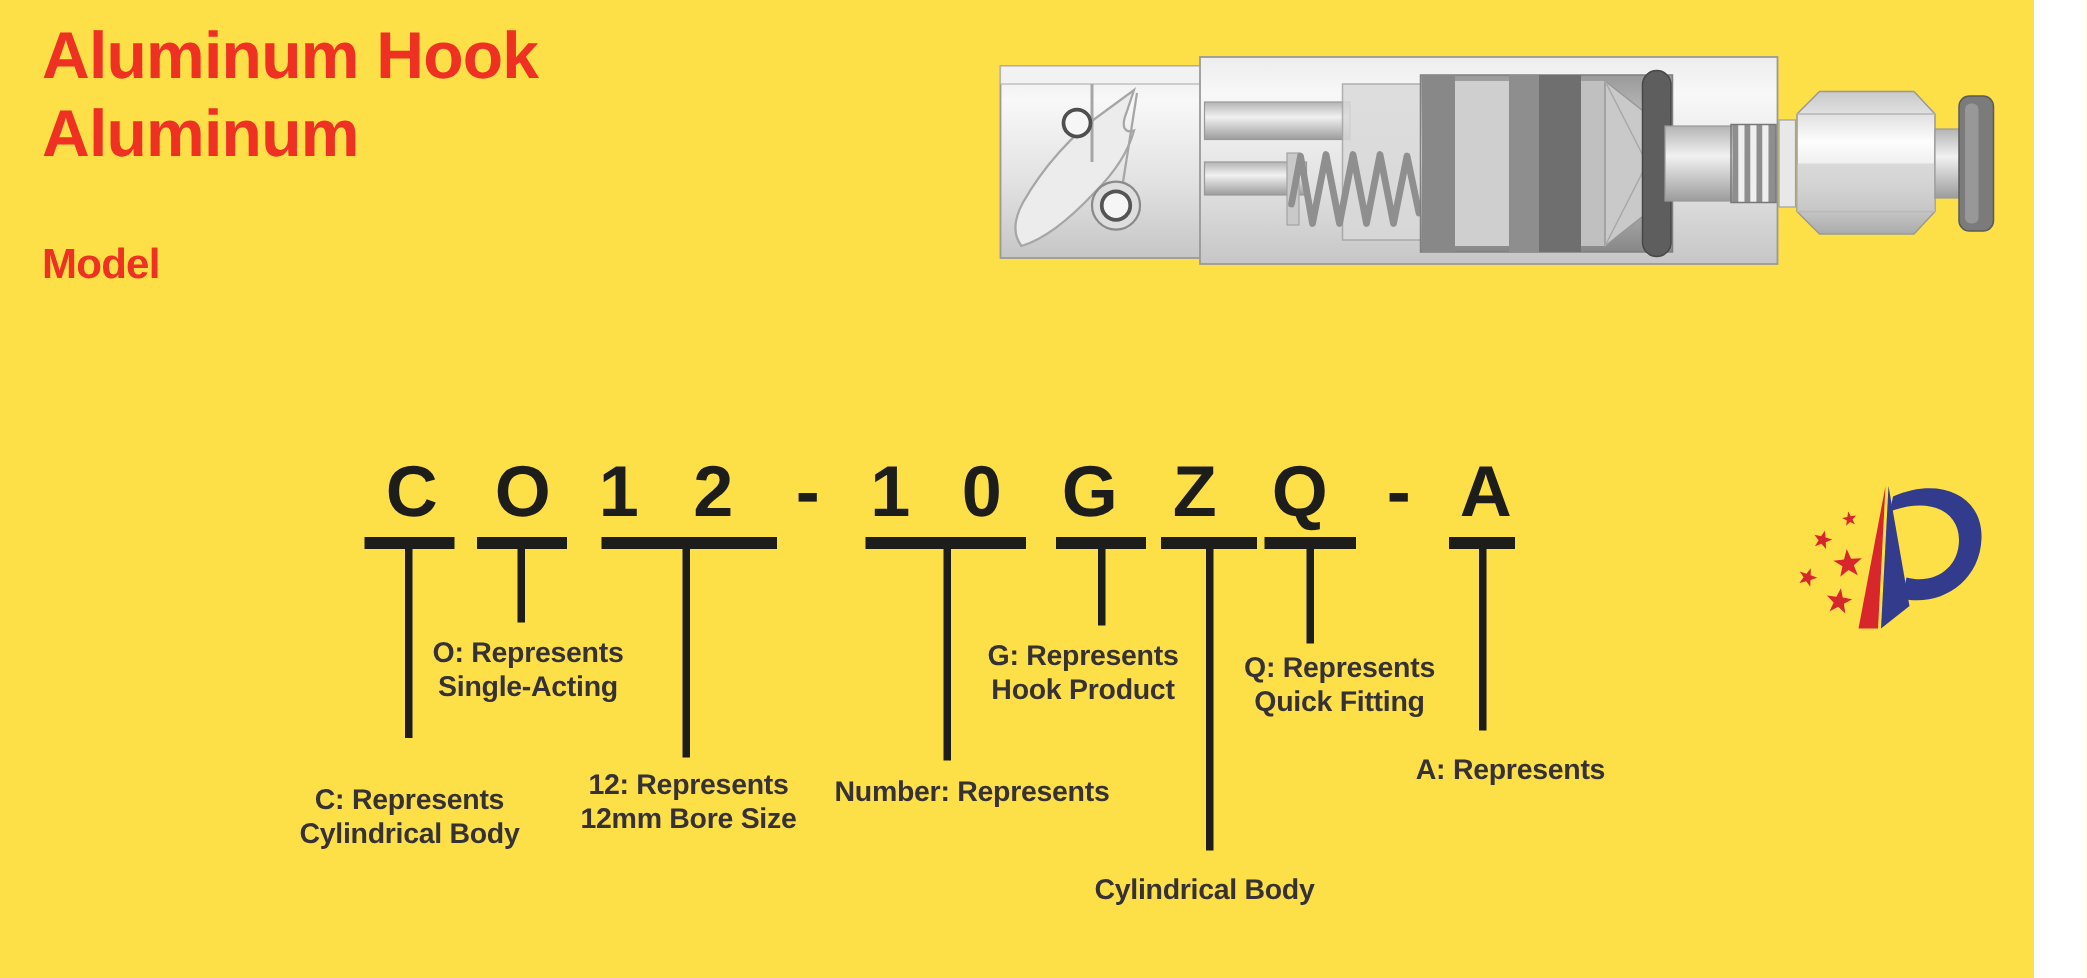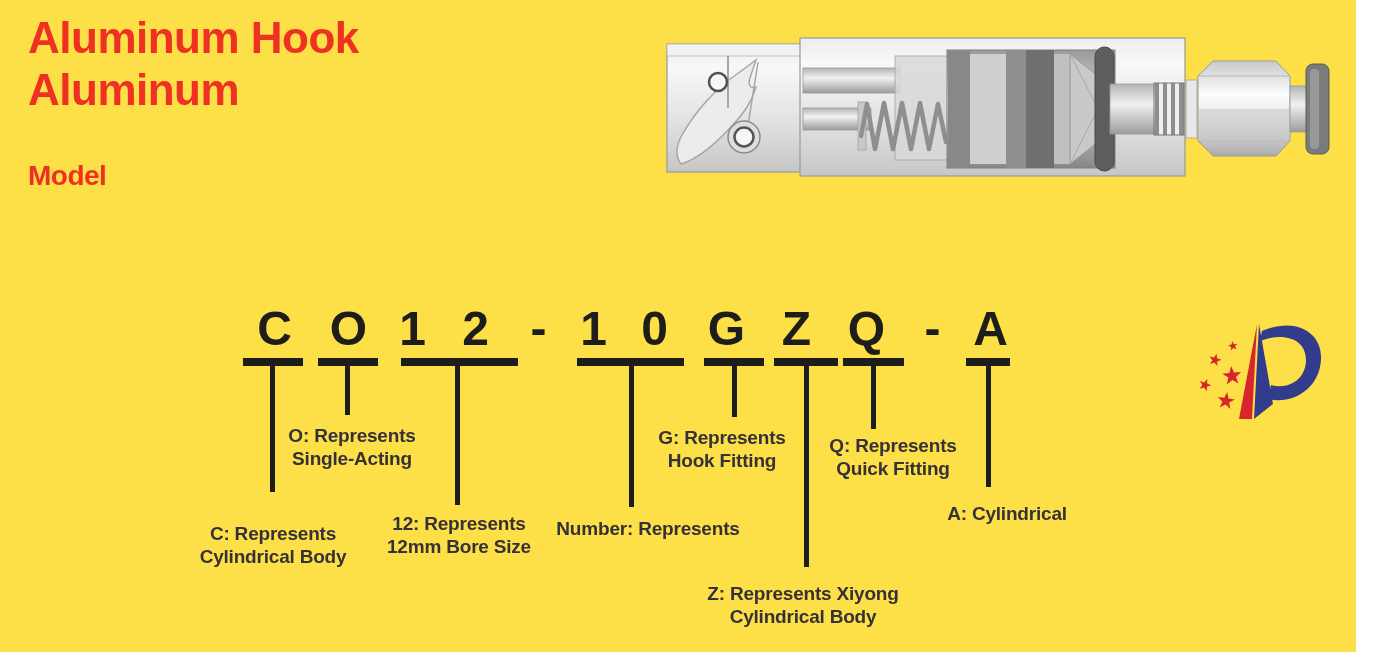"Hook Fitting" div { text: Fitting -> Product }
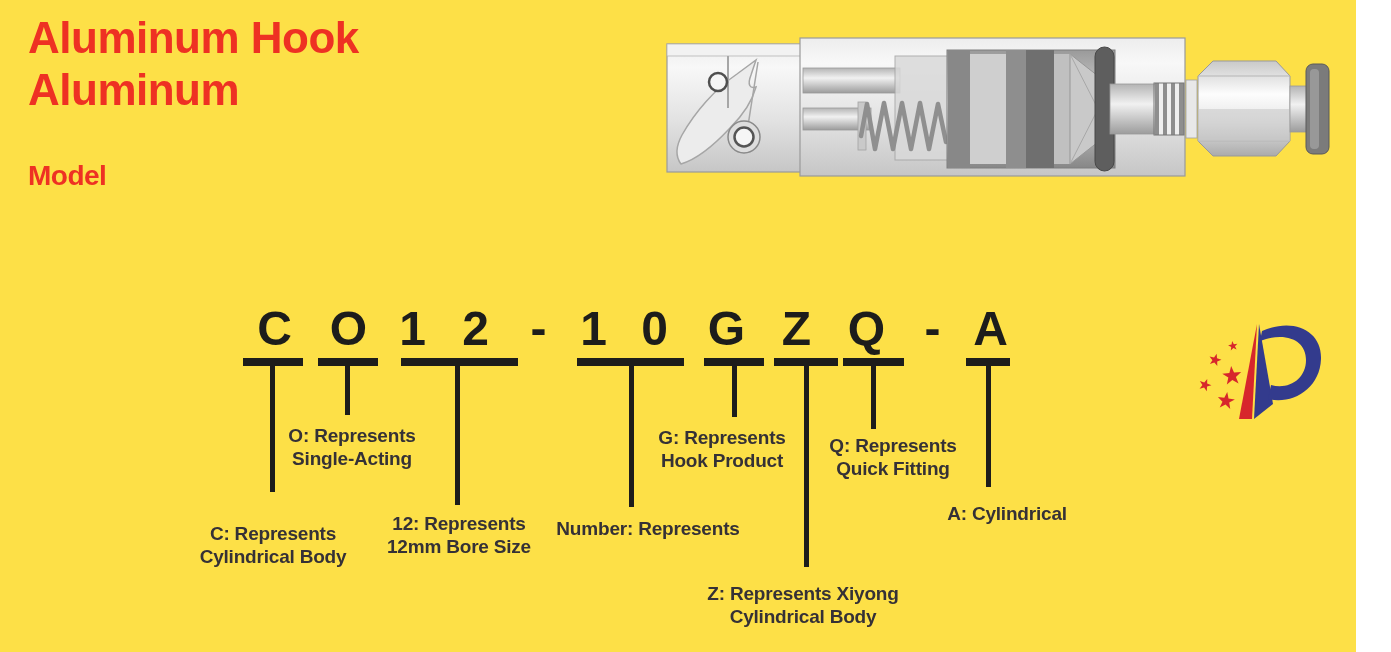"A: Cylindrical" div { text: Cylindrical -> Represents }
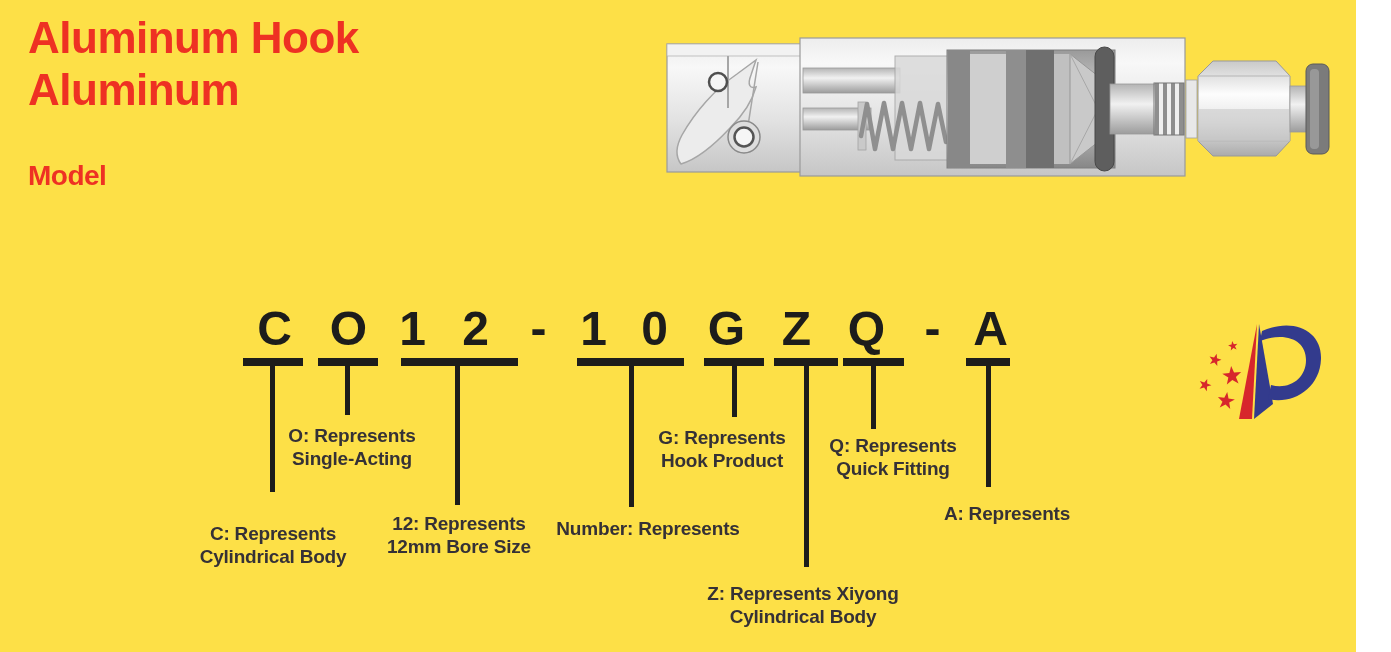"Z: Represents Xiyong" div { html: <div>Z: Represents Xiyong</div> -> none }
